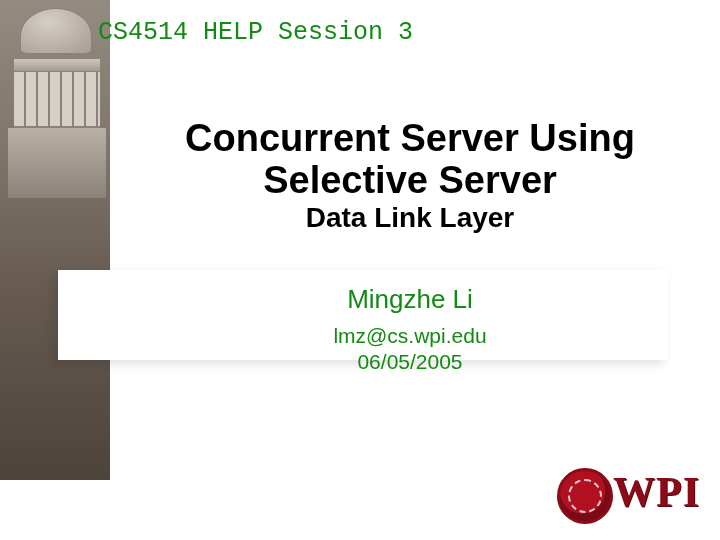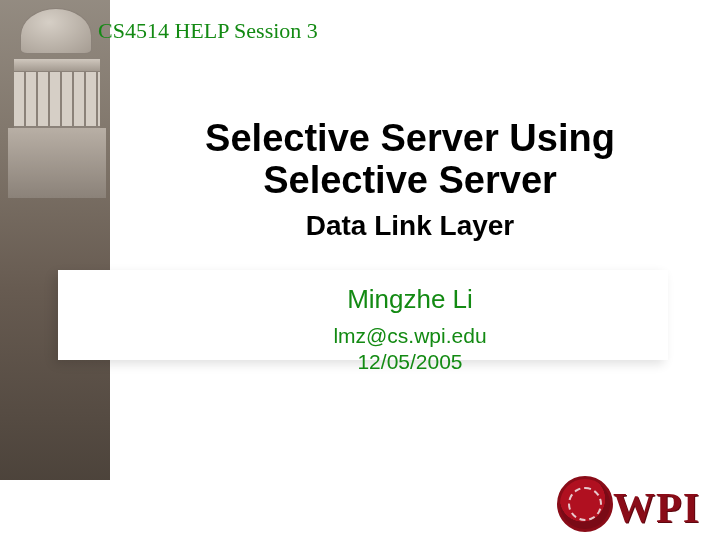"CS4514 HELP Session 3" .session-label { font-family: Liberation Serif, serif -> Liberation Mono, monospace; font-size: 22px -> 25px }
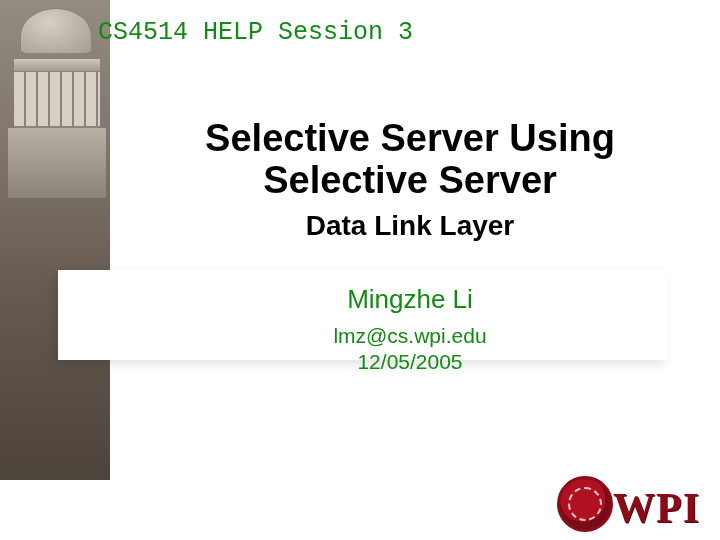"Selective Server Using" div.title-line1 { text: Selective -> Concurrent }
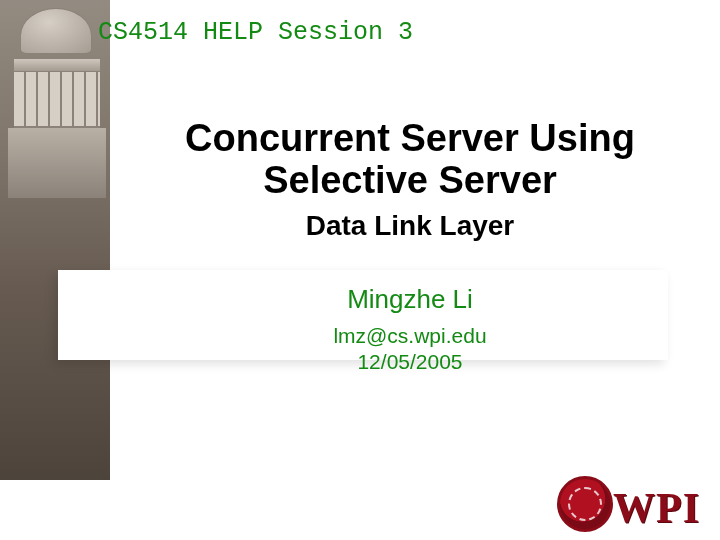"Data Link Layer" .subtitle { margin-top: 8px -> 0 }
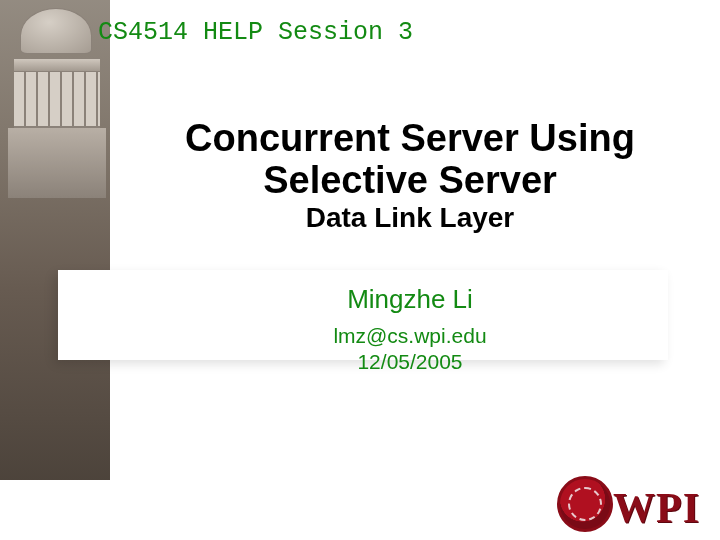"12/05/2005" div.presenter-date { text: 12/05/2005 -> 06/05/2005 }
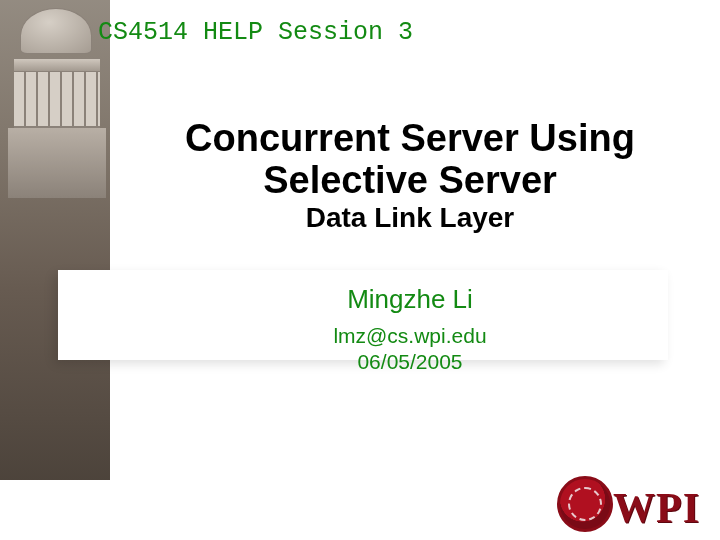"WPI" .logo-wrap { align-items: flex-end -> flex-start; bottom: 8px -> 16px }
